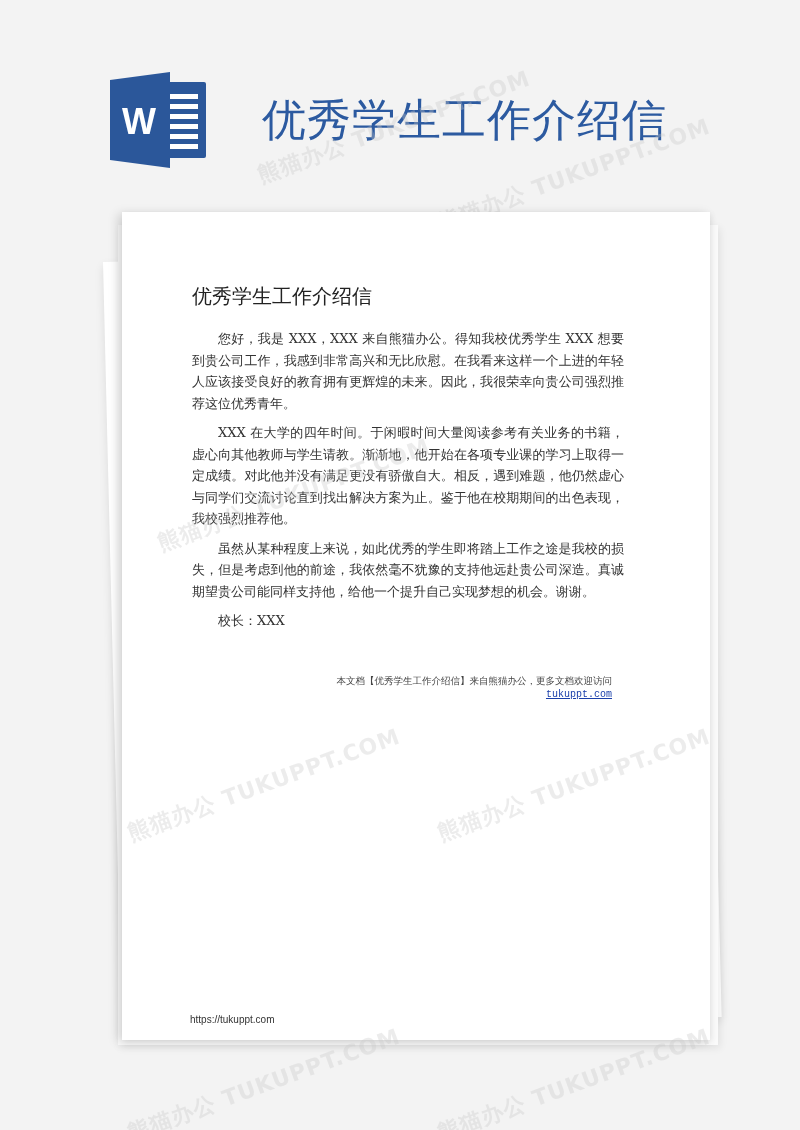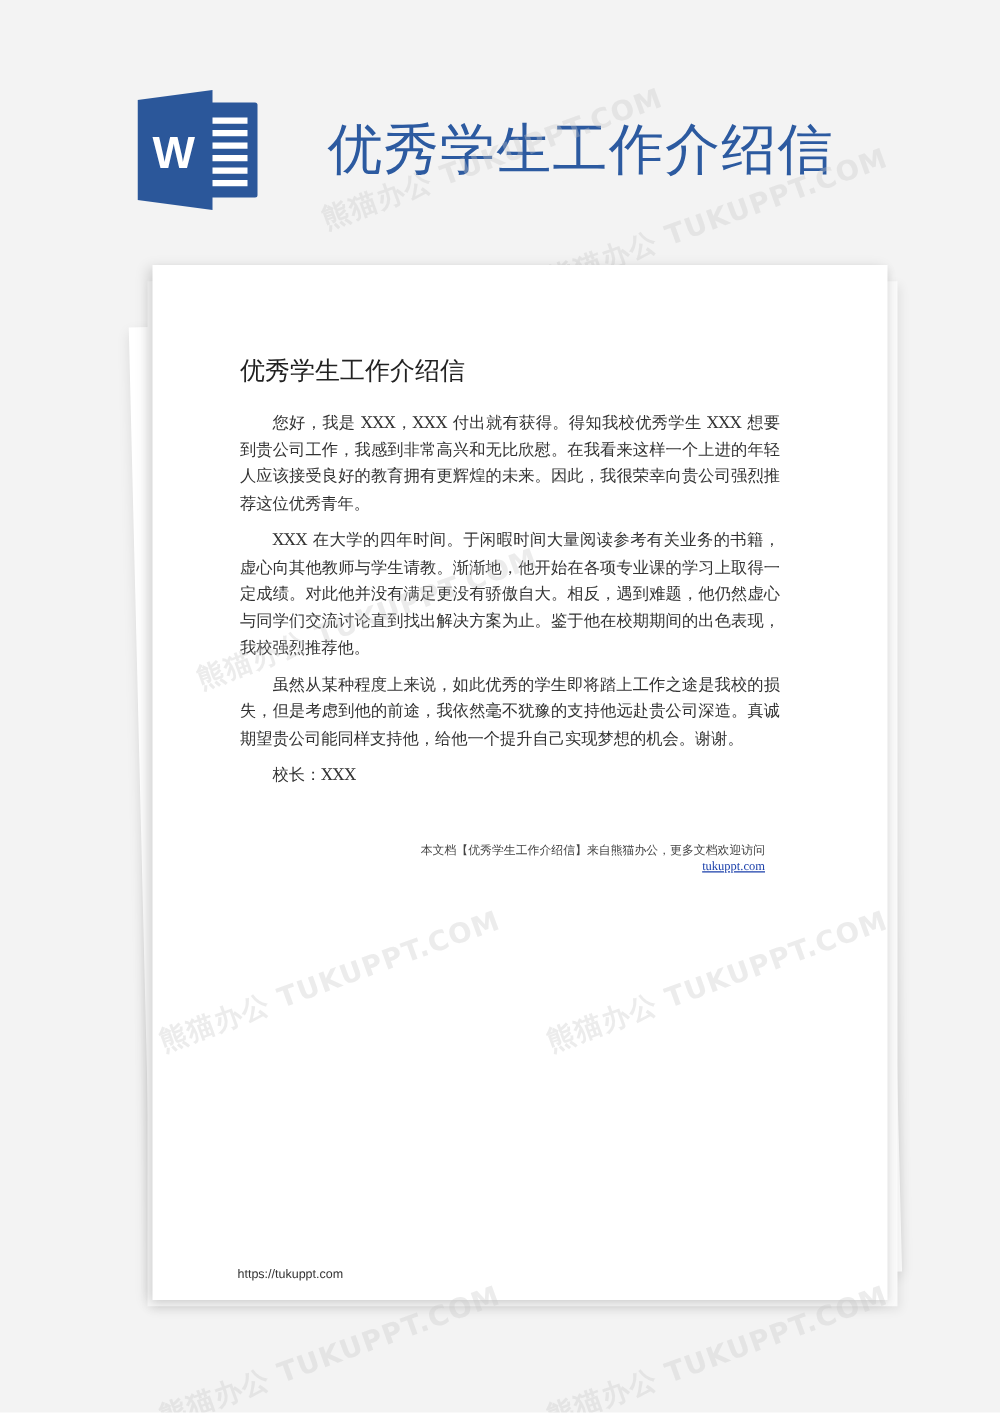"您好，我是 XXX，XXX 付出就有获得。得知我校优秀学生 XXX" p { text: 付出就有获得 -> 来自熊猫办公 }
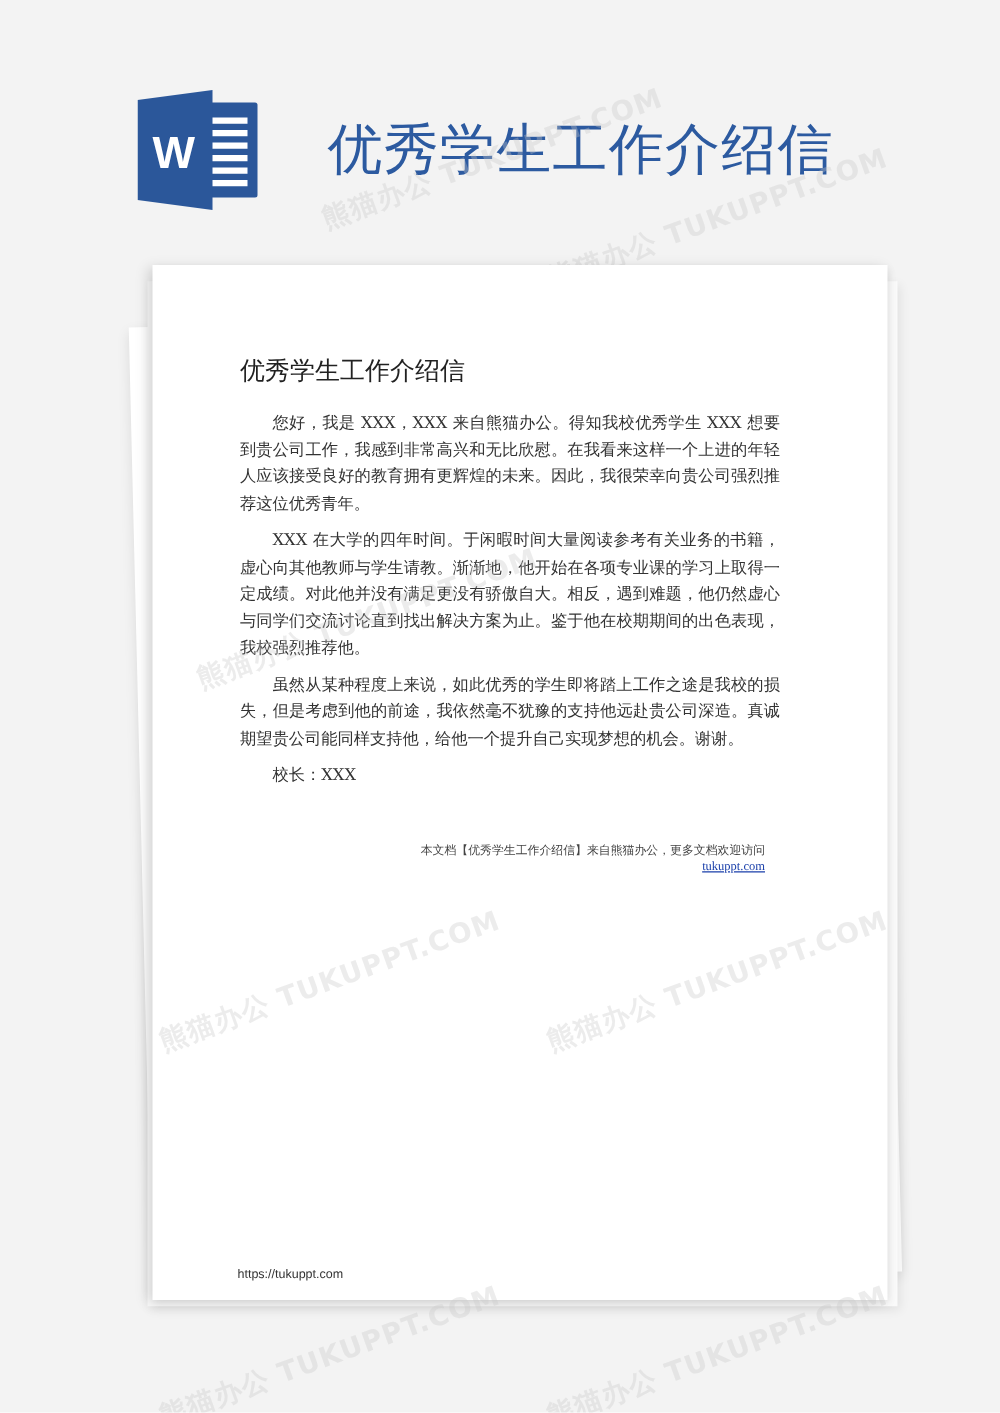"tukuppt.com" .credit a { font-family: Liberation Serif, serif -> Liberation Mono, monospace }
